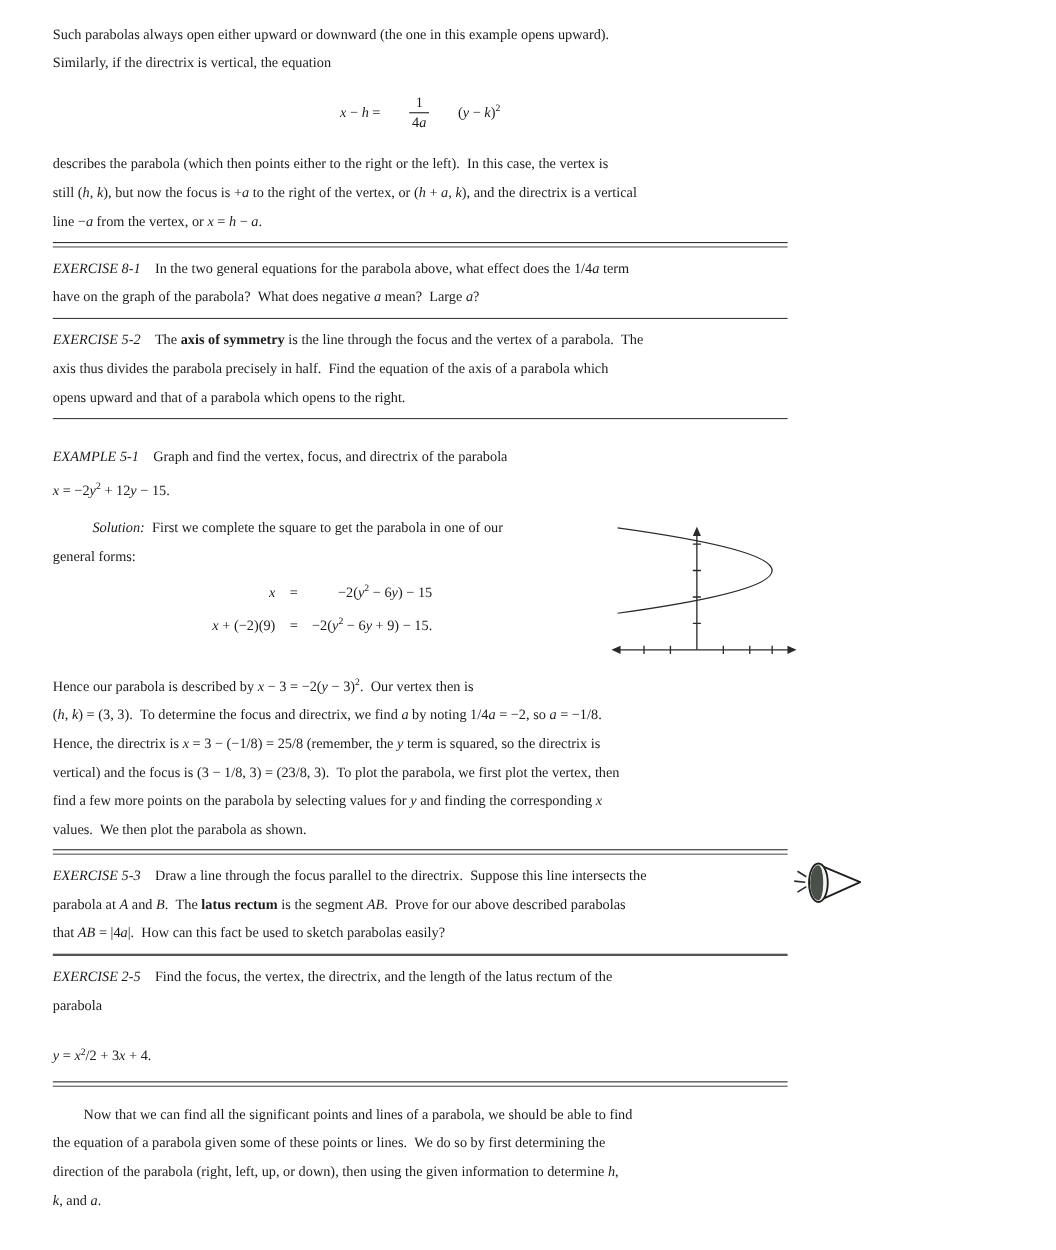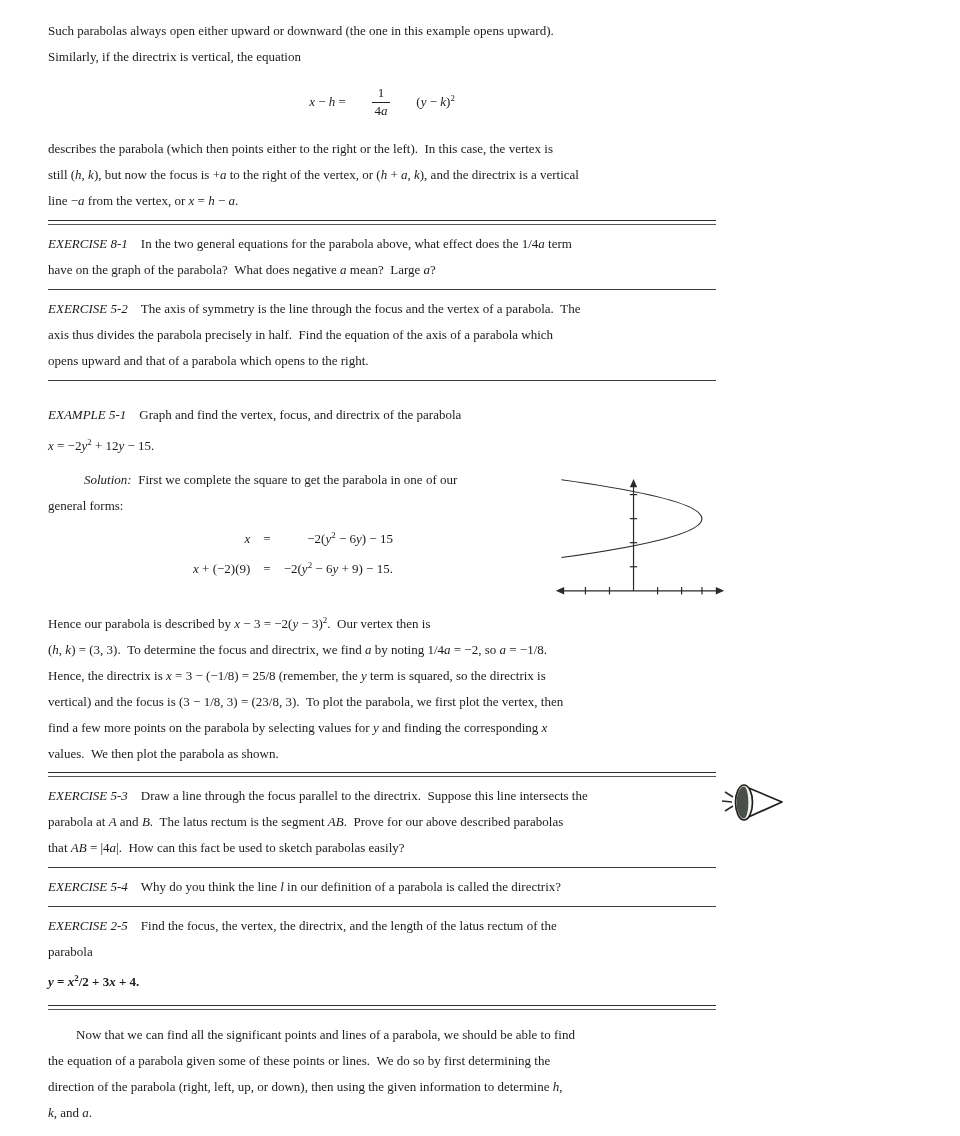"axis of symmetry" b { font-weight: normal -> bold }
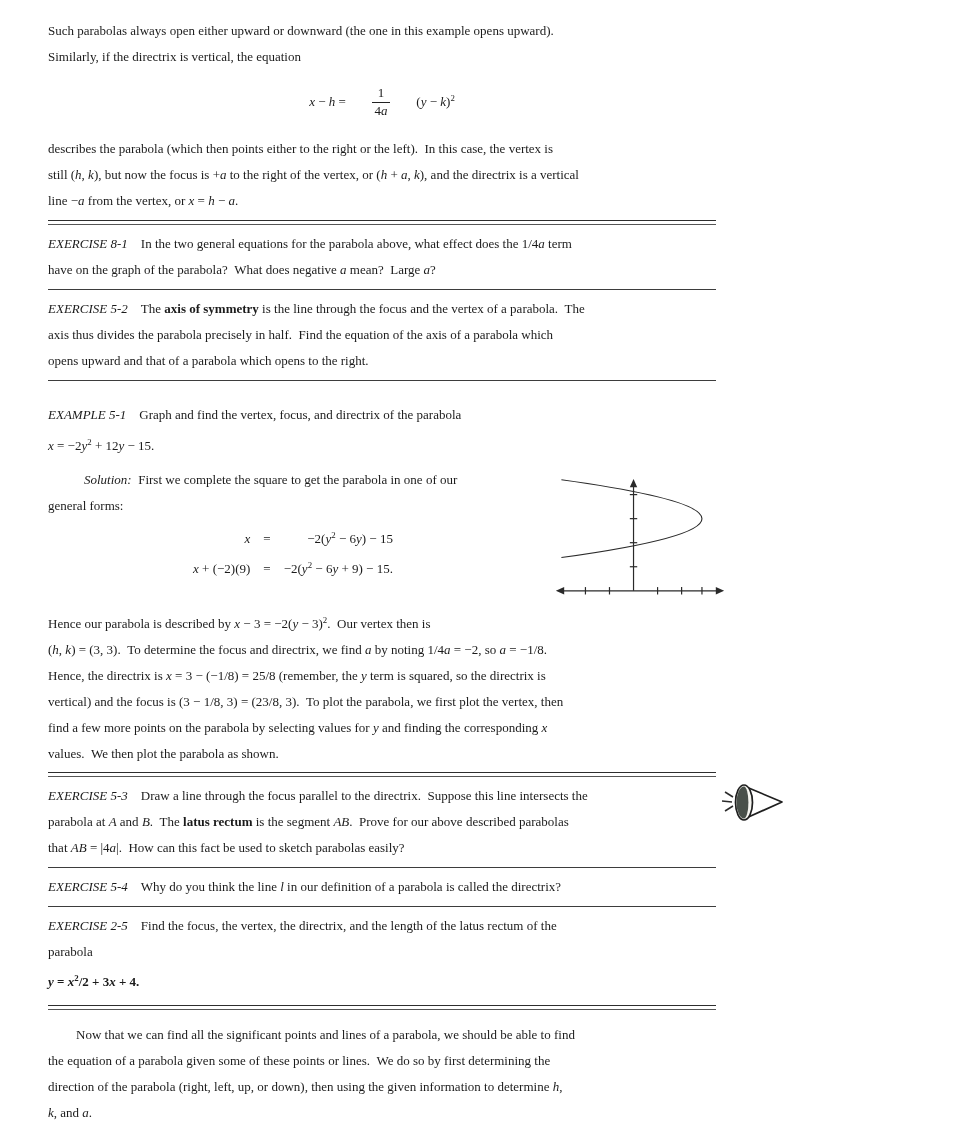"EXERCISE 5-4 Why do you" div.exercise { html: <div> <span>EXERCISE 5-4</span><span>Why do you think the line <i>l</i> in our definition of a parabola is called the directrix?</span> </div> -> none }
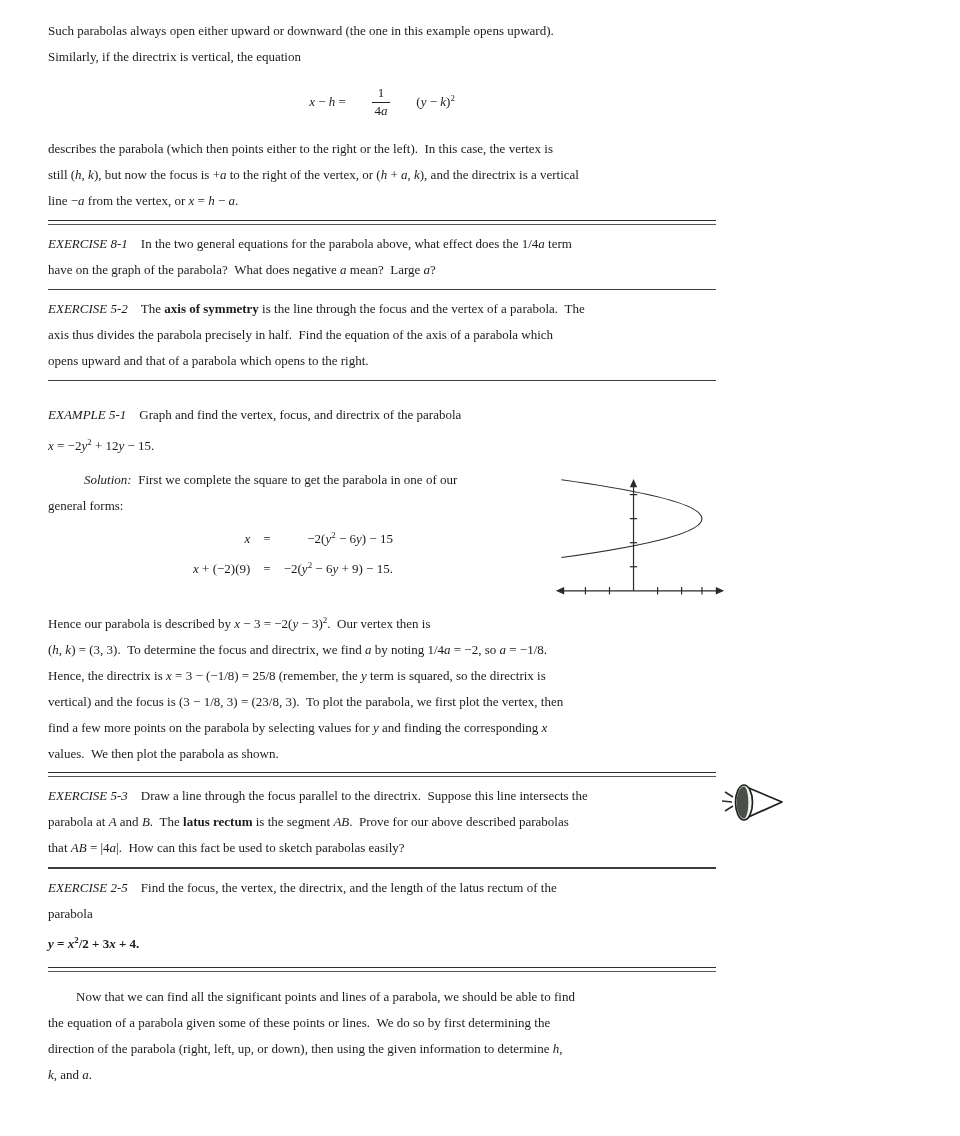"y = x2/2 + 3x" div.eq-center { font-weight: bold -> none; margin: 4px 0 4px -> 20px 0 4px }
